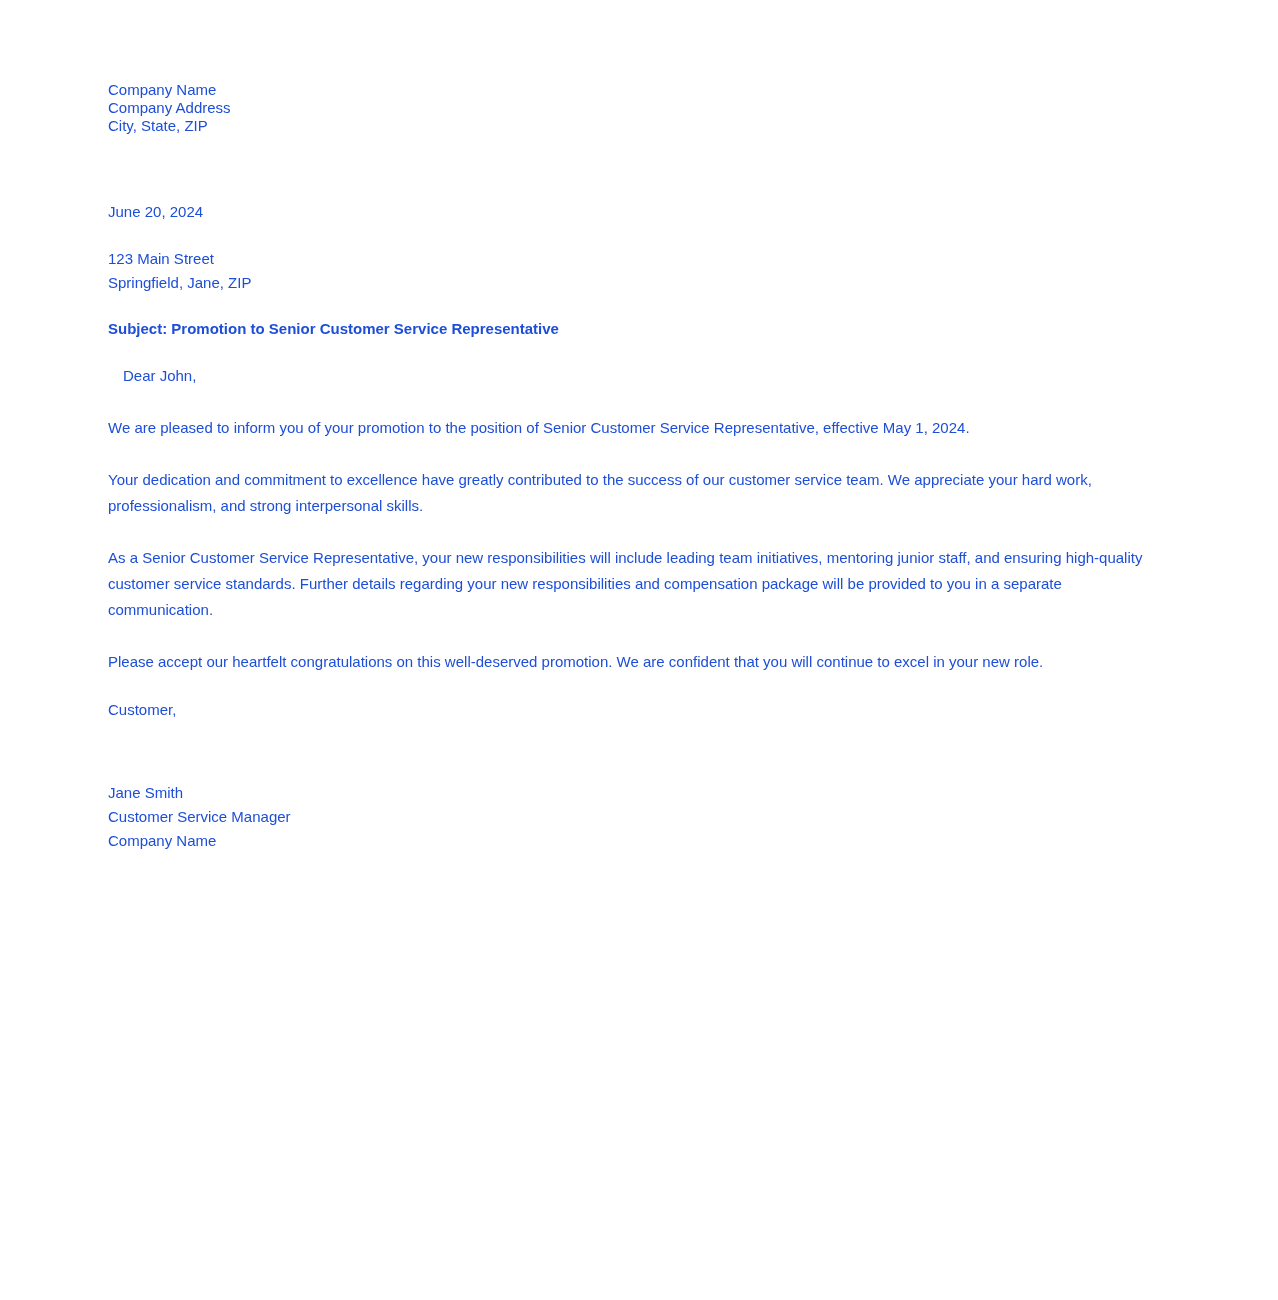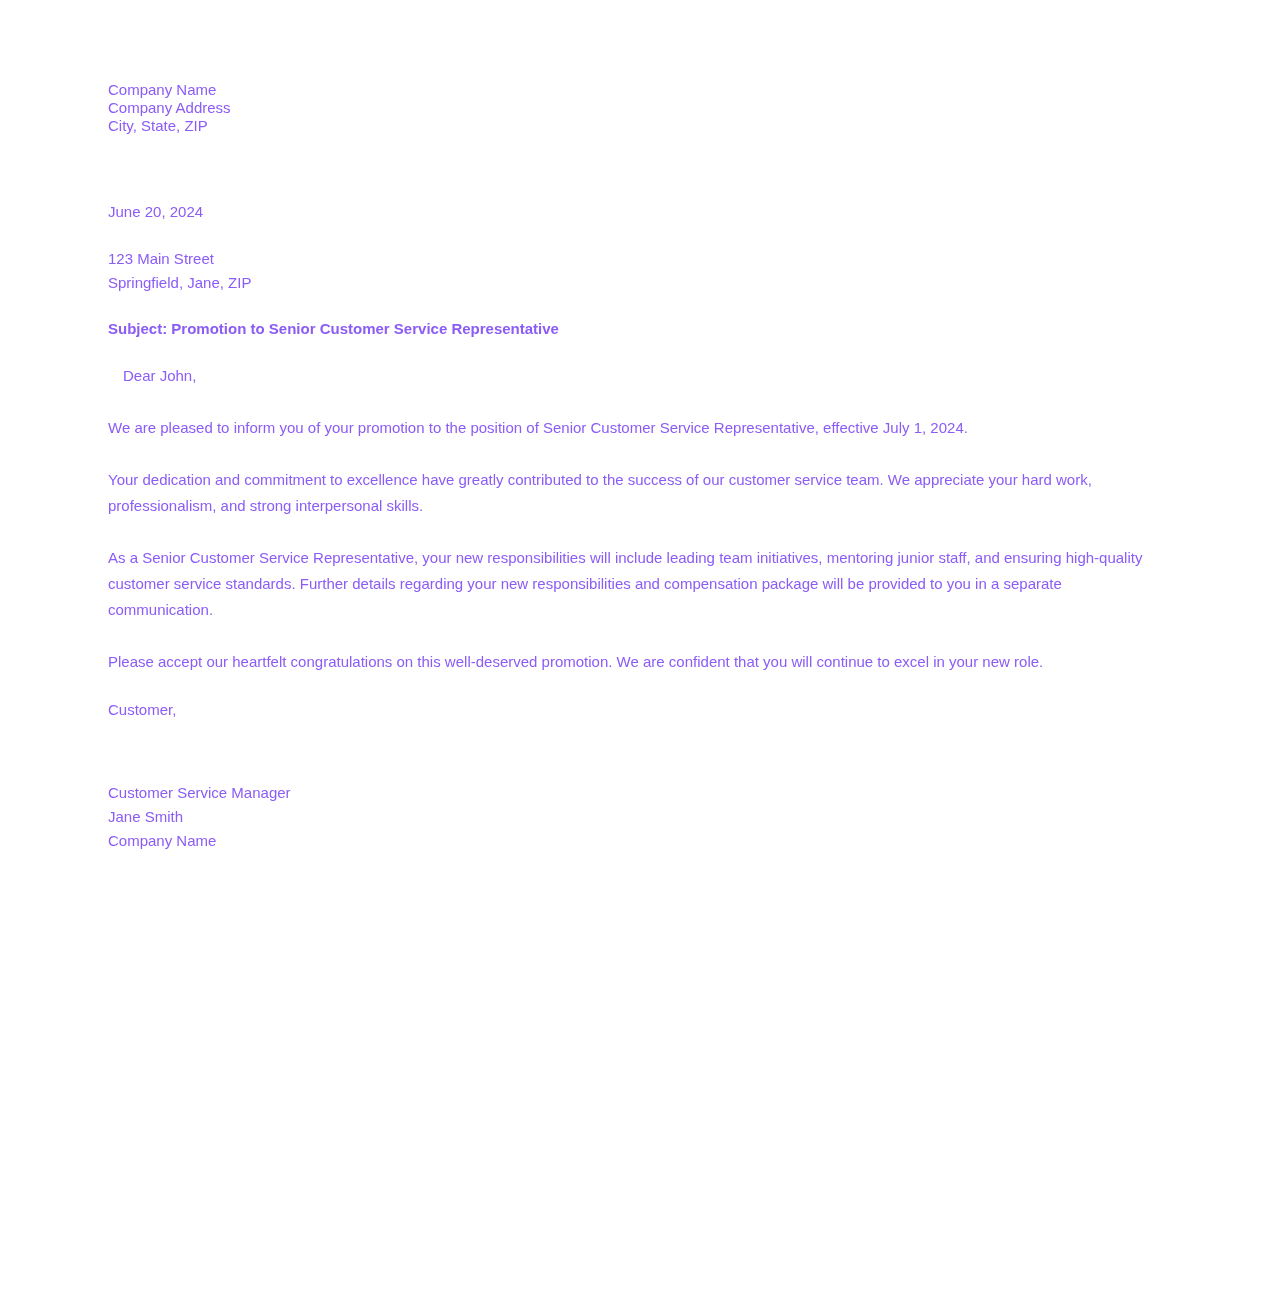"Company Name" .page { color: #8b5cf6 -> #1d4ed8 }
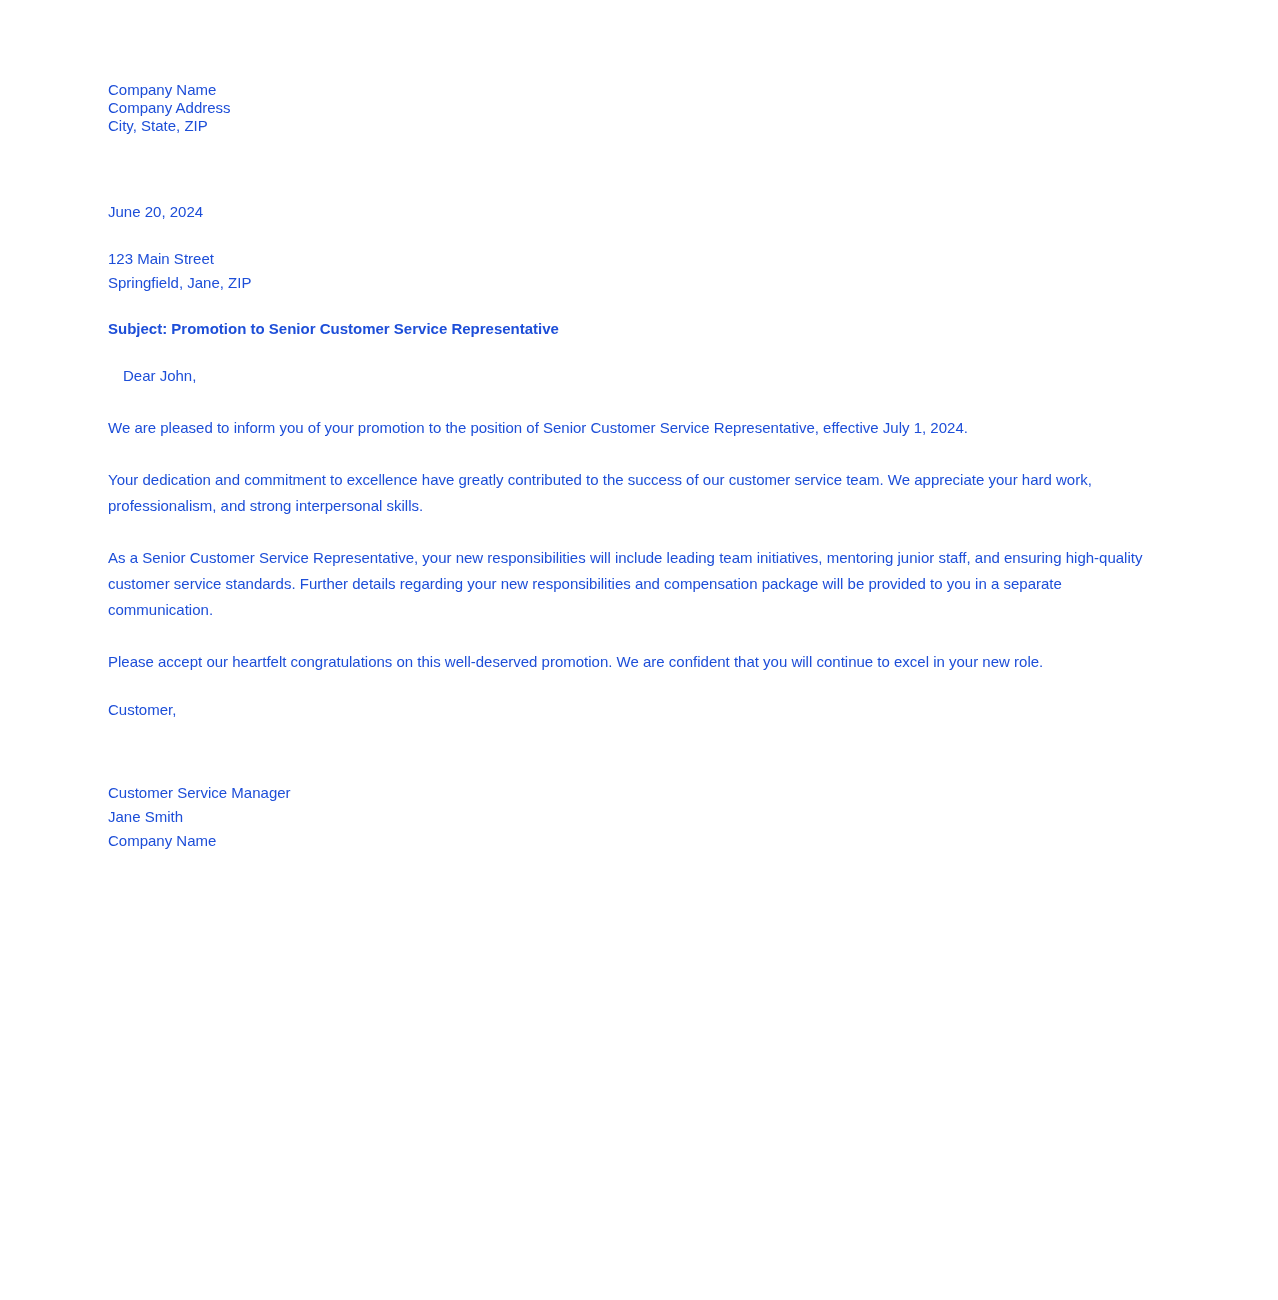"We are pleased to inform" p.body-paragraph { text: July -> May }
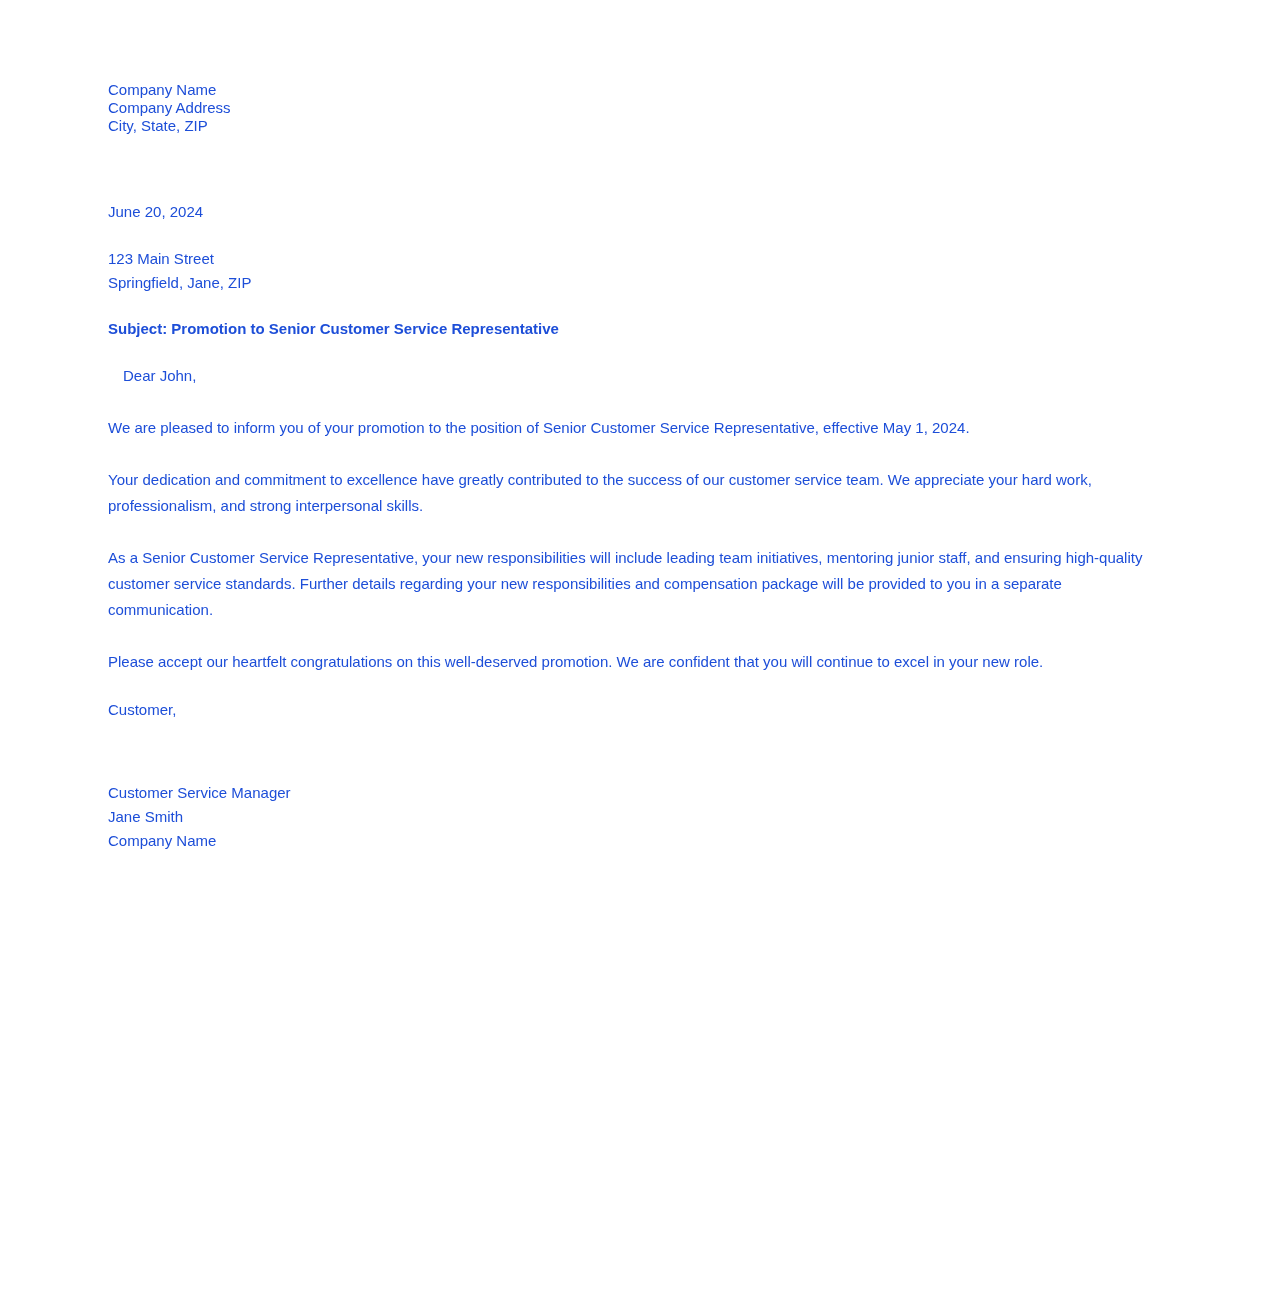"Customer Service Manager" div { order: before "Jane Smith" -> after "Jane Smith" }
